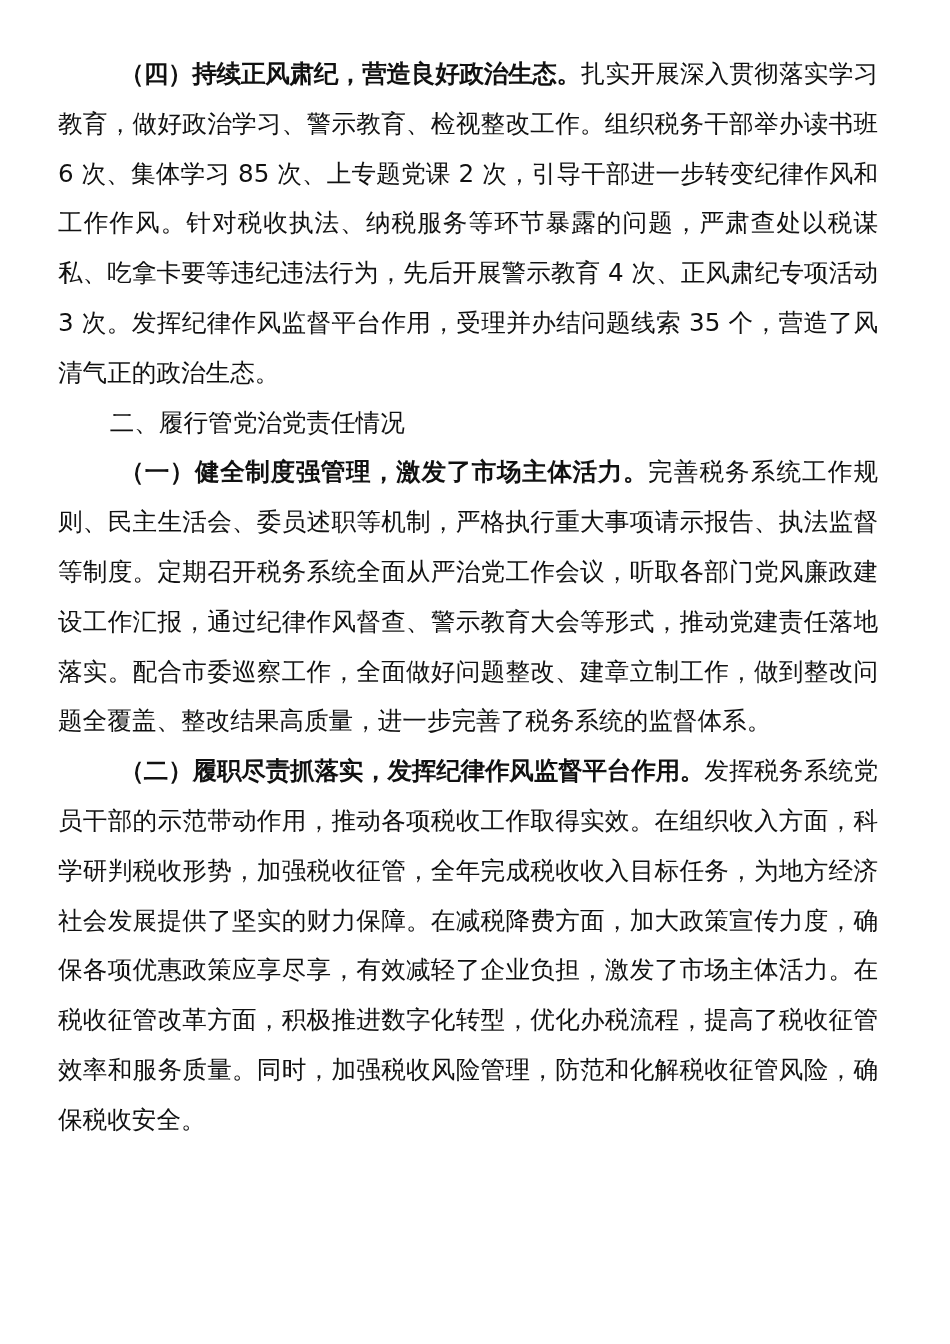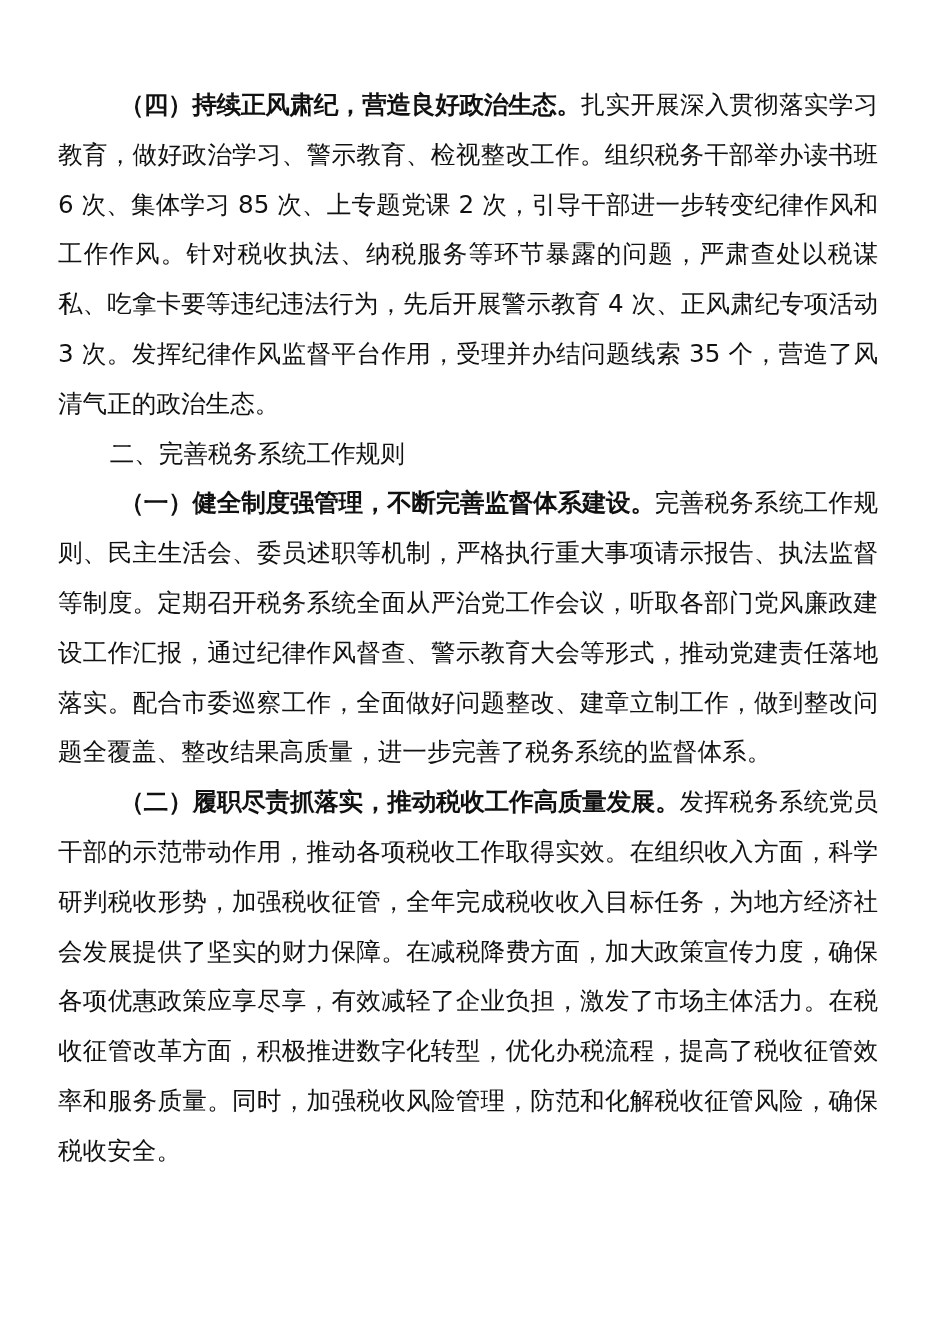"（四）持续正风肃纪，营造良好政治生态。扎实开展深入贯彻落实学习教育，做好政治学习" .page { top: 80px -> 49px }
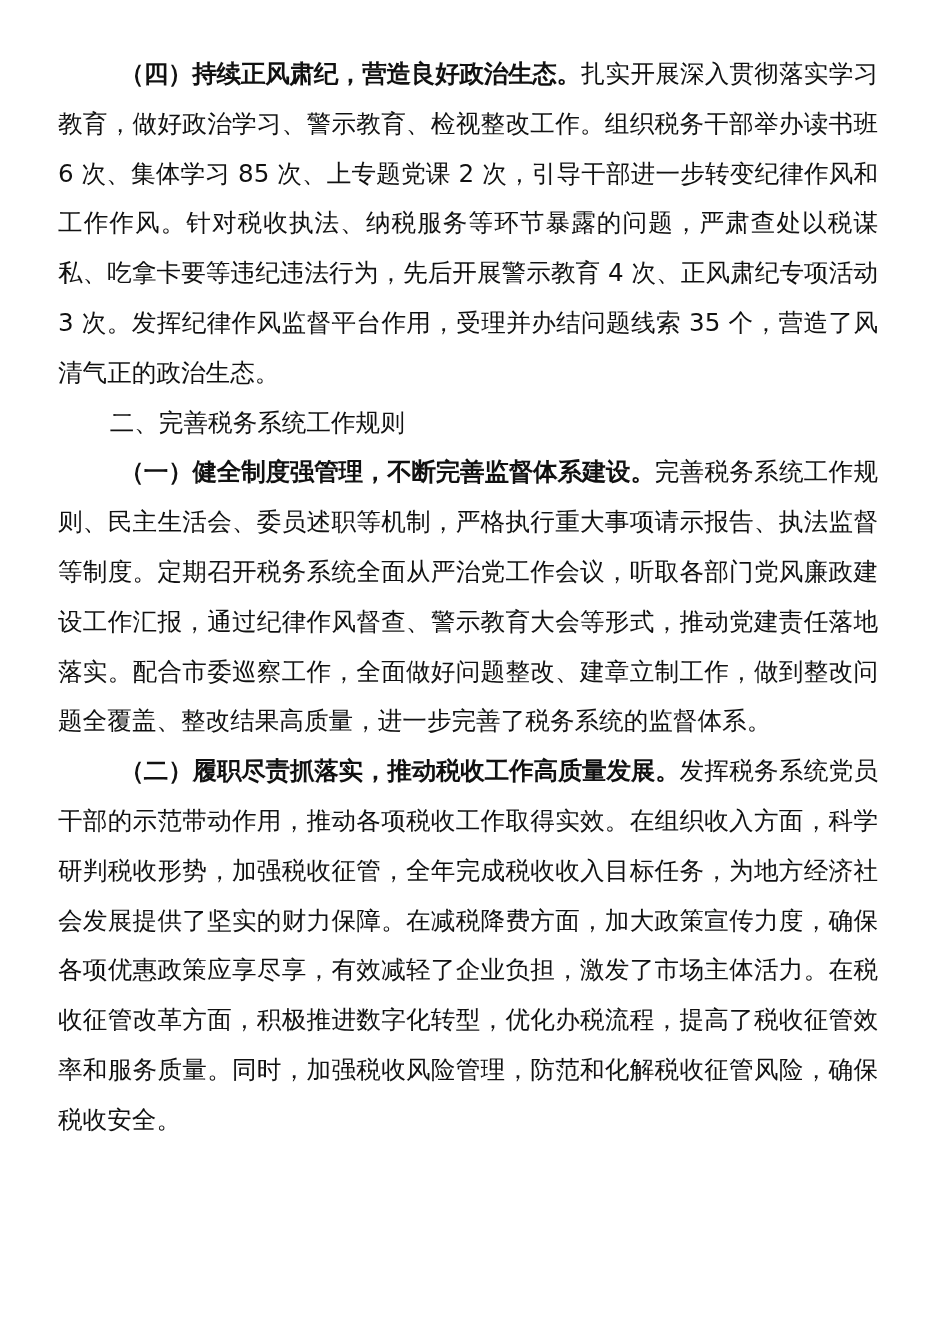"二、完善税务系统工作规则" h2.section-heading { text: 完善税务系统工作规则 -> 履行管党治党责任情况 }
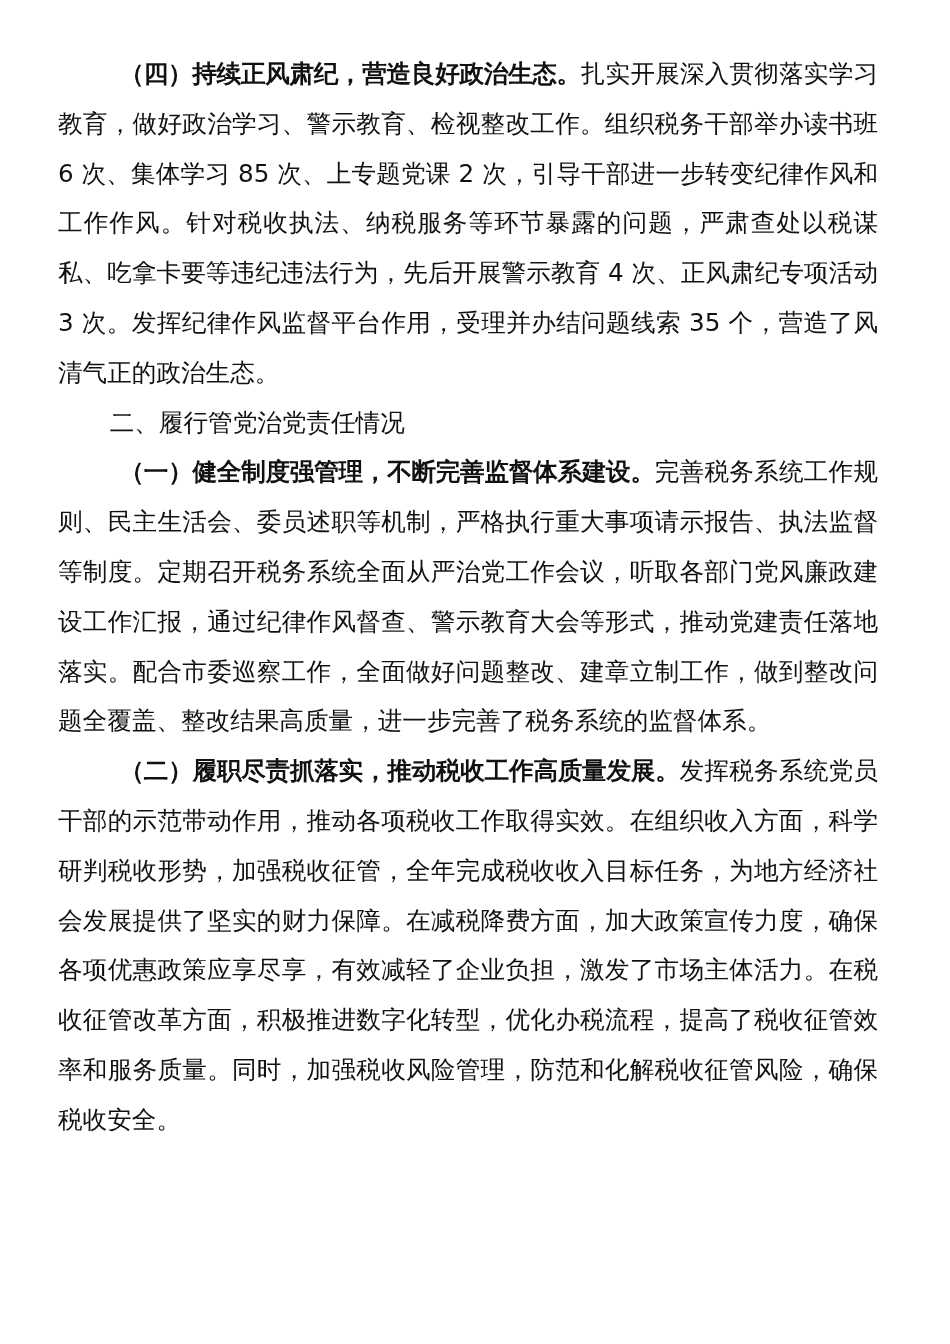"（一）健全制度强管理，不断完善监督体系建设。" span.lead { text: 不断完善监督体系建设 -> 激发了市场主体活力 }
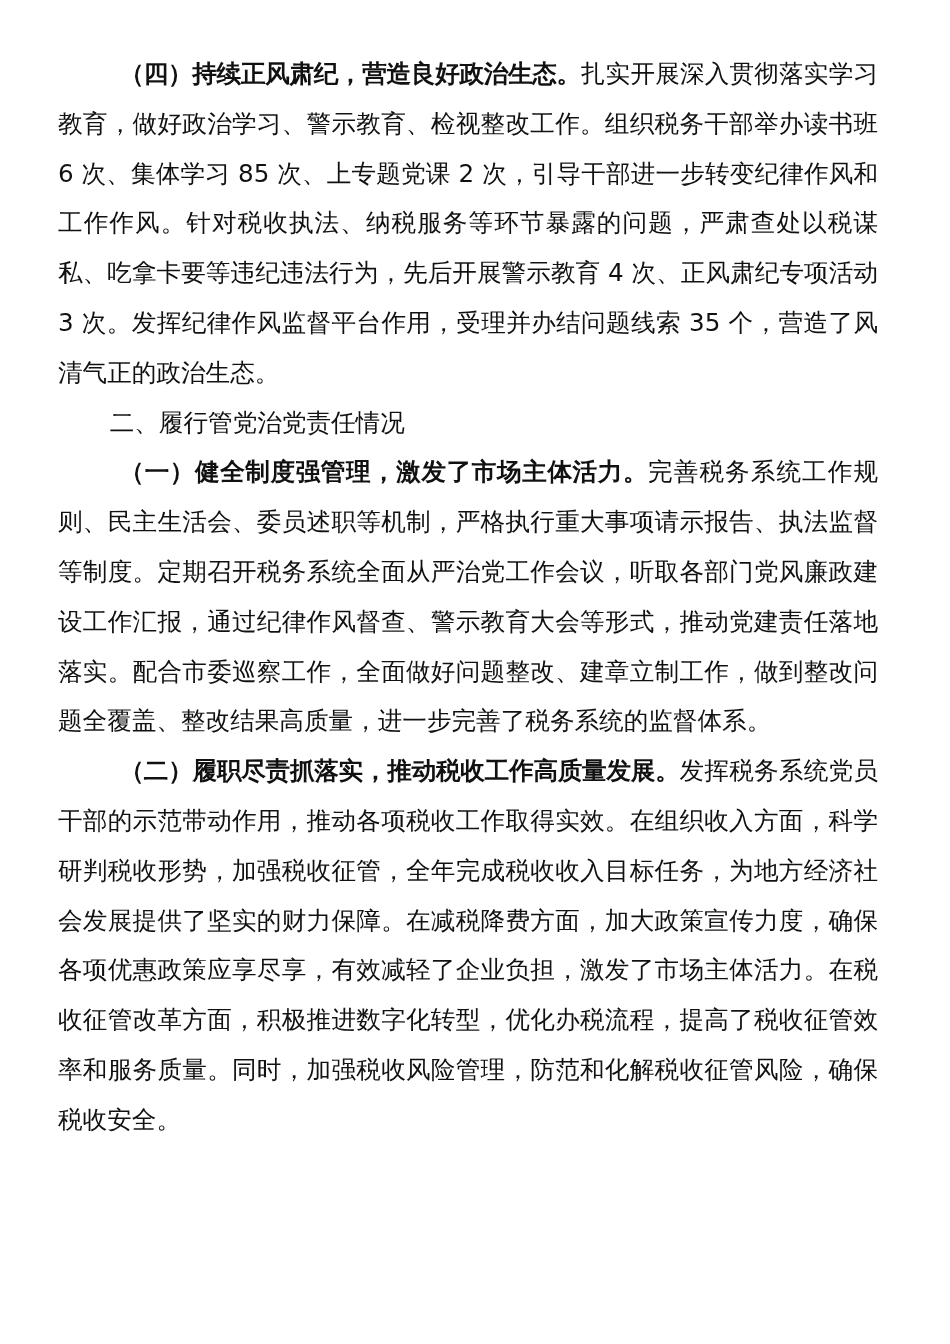"（二）履职尽责抓落实，推动税收工作高质量发展。" span.lead { text: 推动税收工作高质量发展 -> 发挥纪律作风监督平台作用 }
